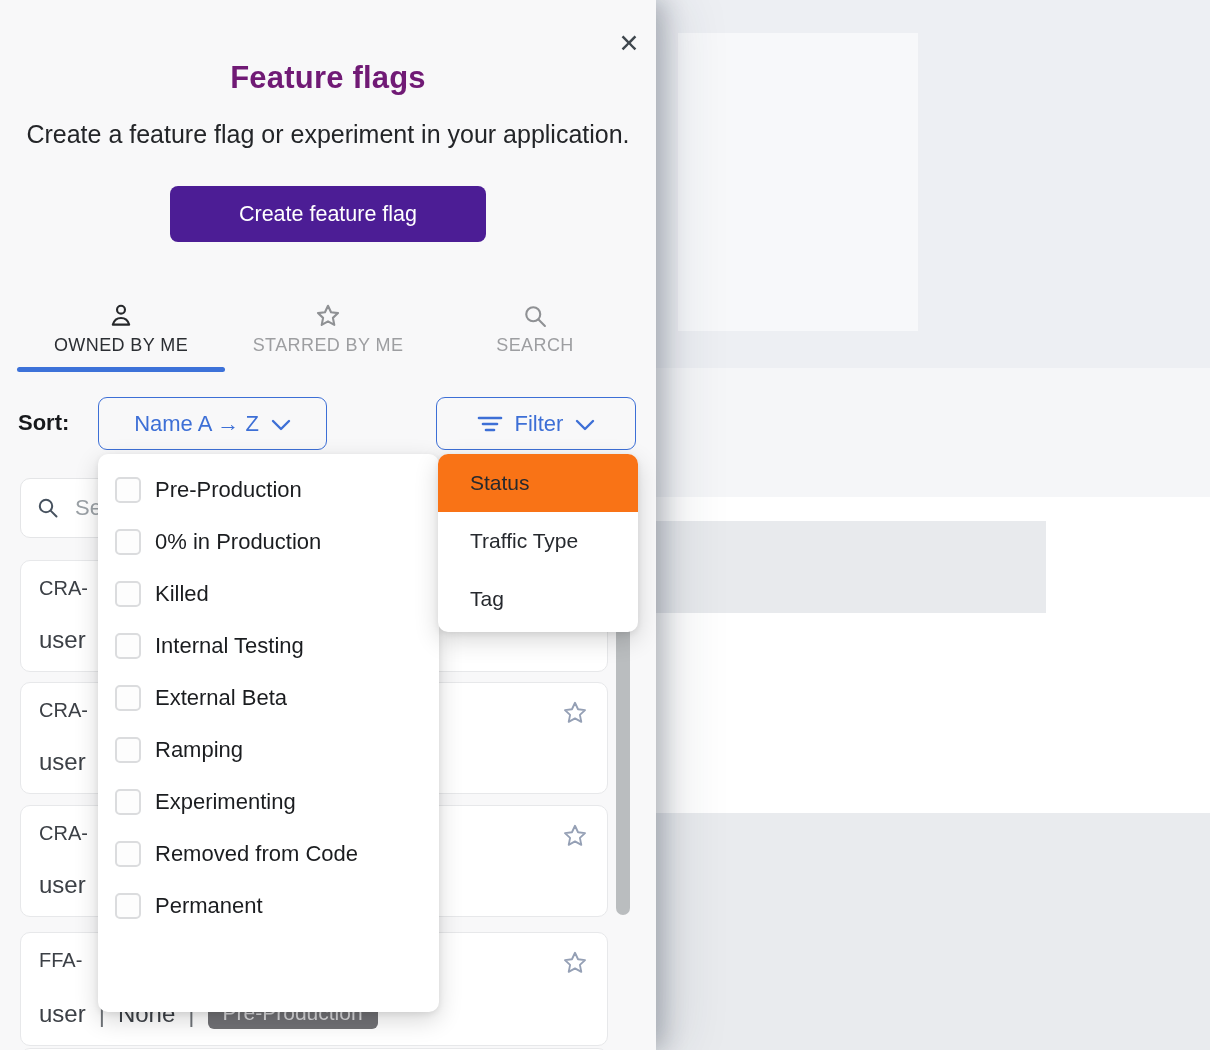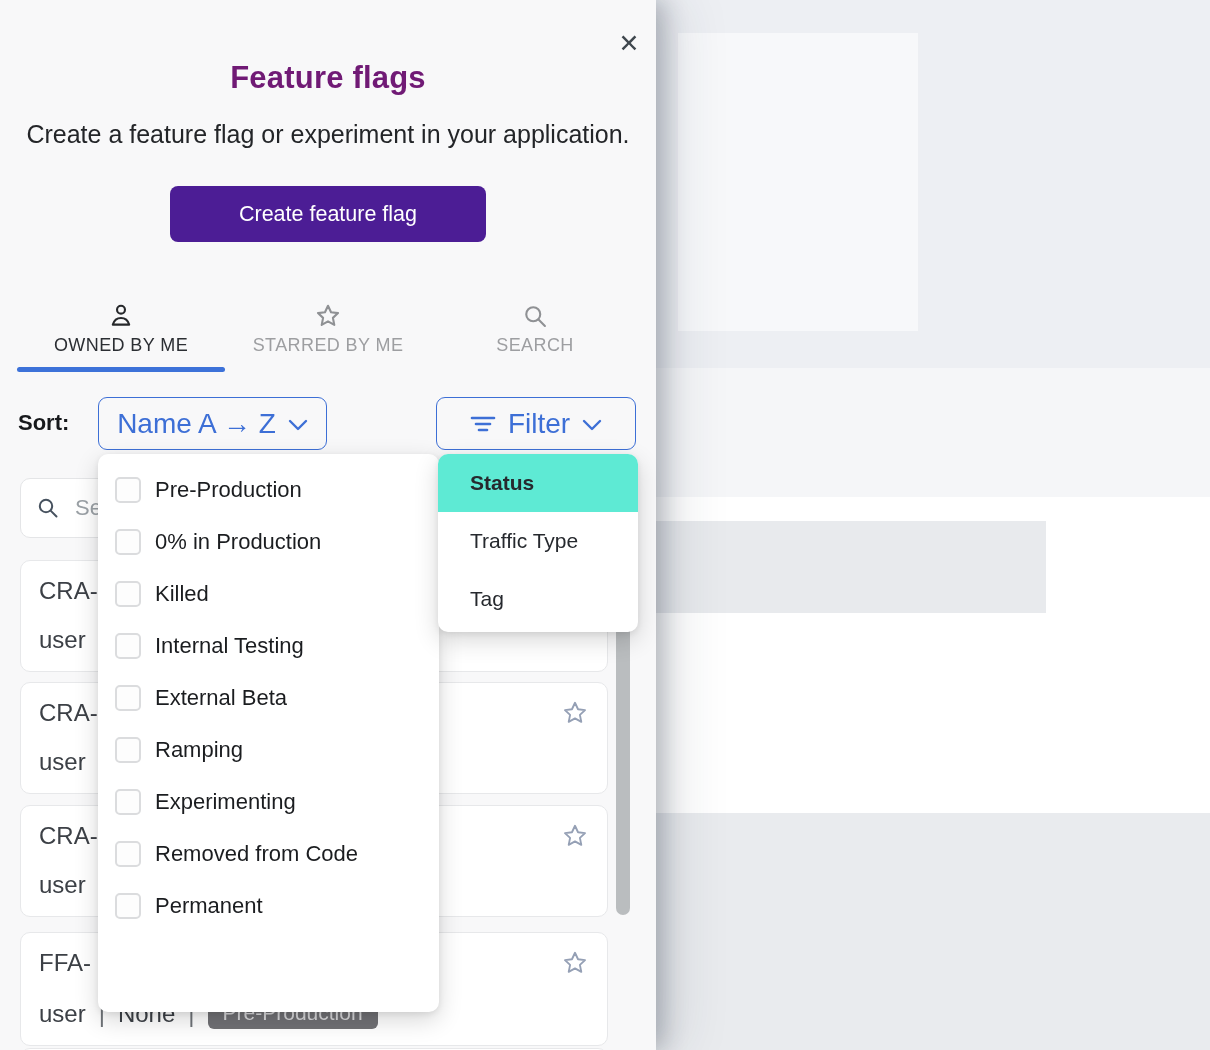"Name A → Z" .select-btn { font-size: 28px -> 22px }
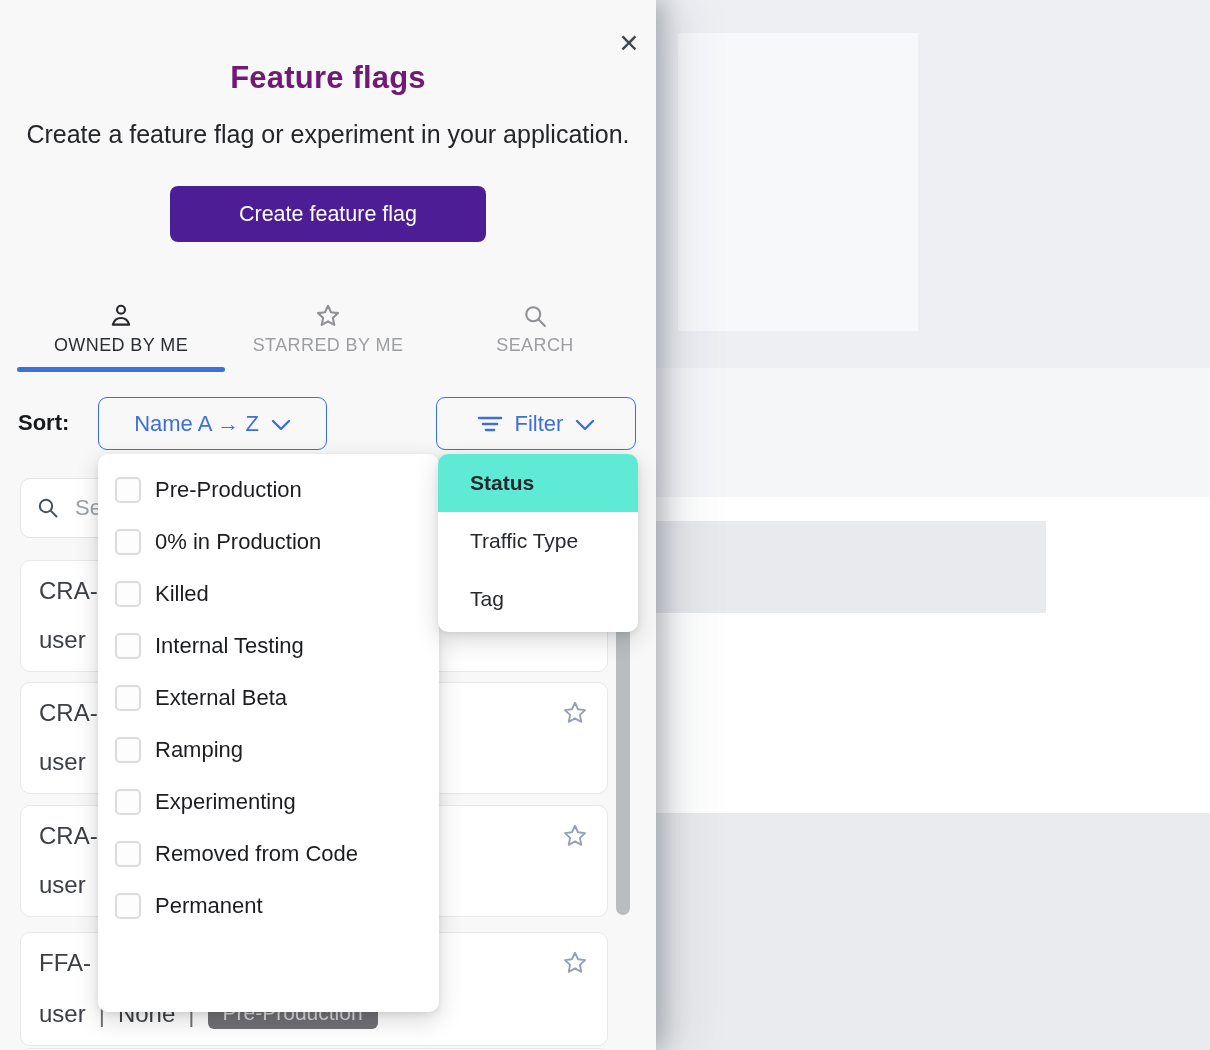"Status" .field-row.highlight { background: #5eead4 -> #f97316; font-weight: bold -> none }
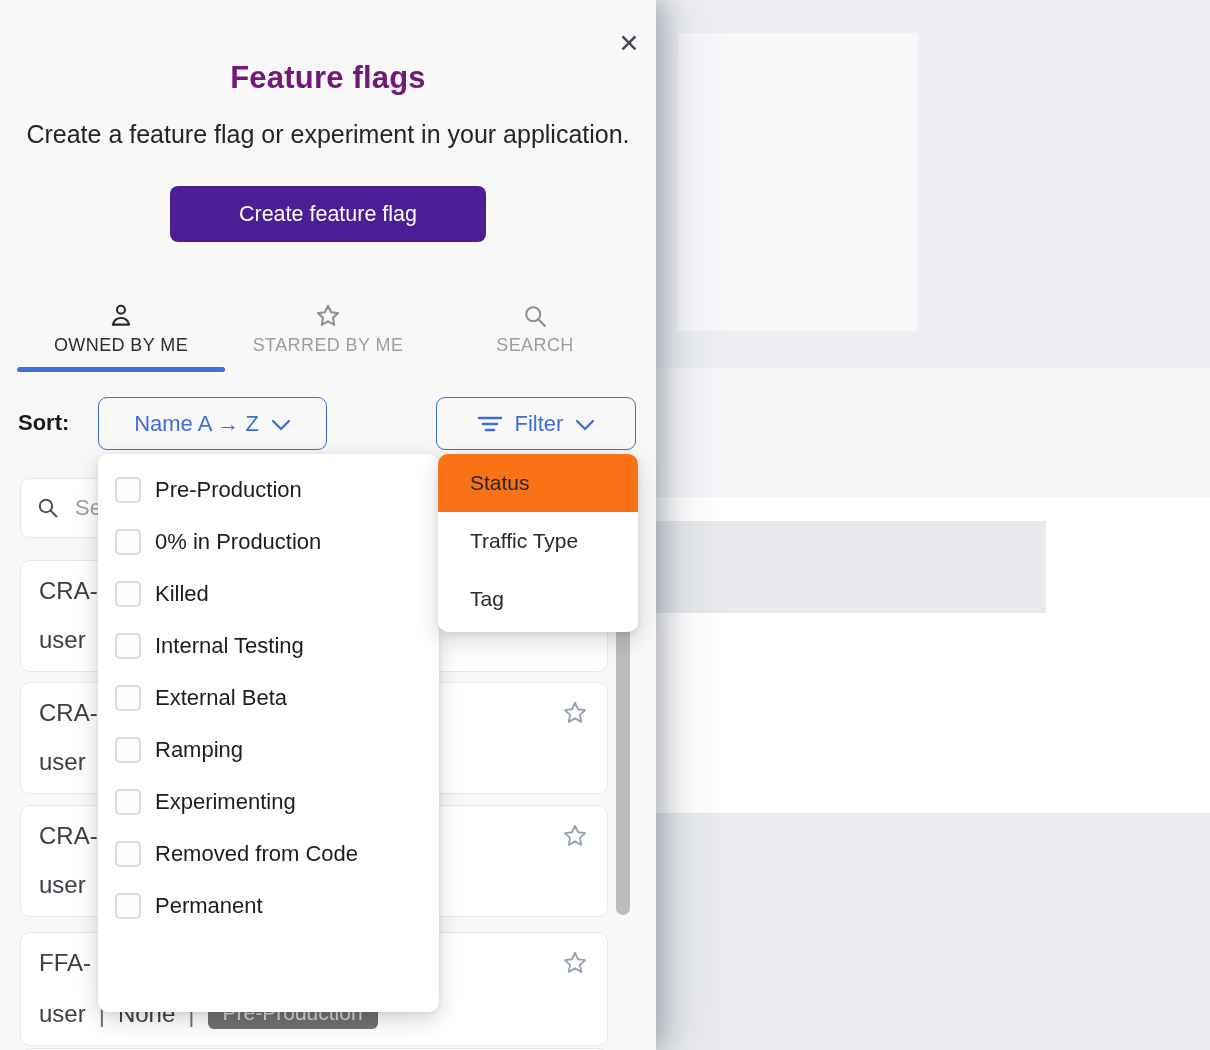"CRA-" .card .line1 { font-size: 24px -> 20px }
